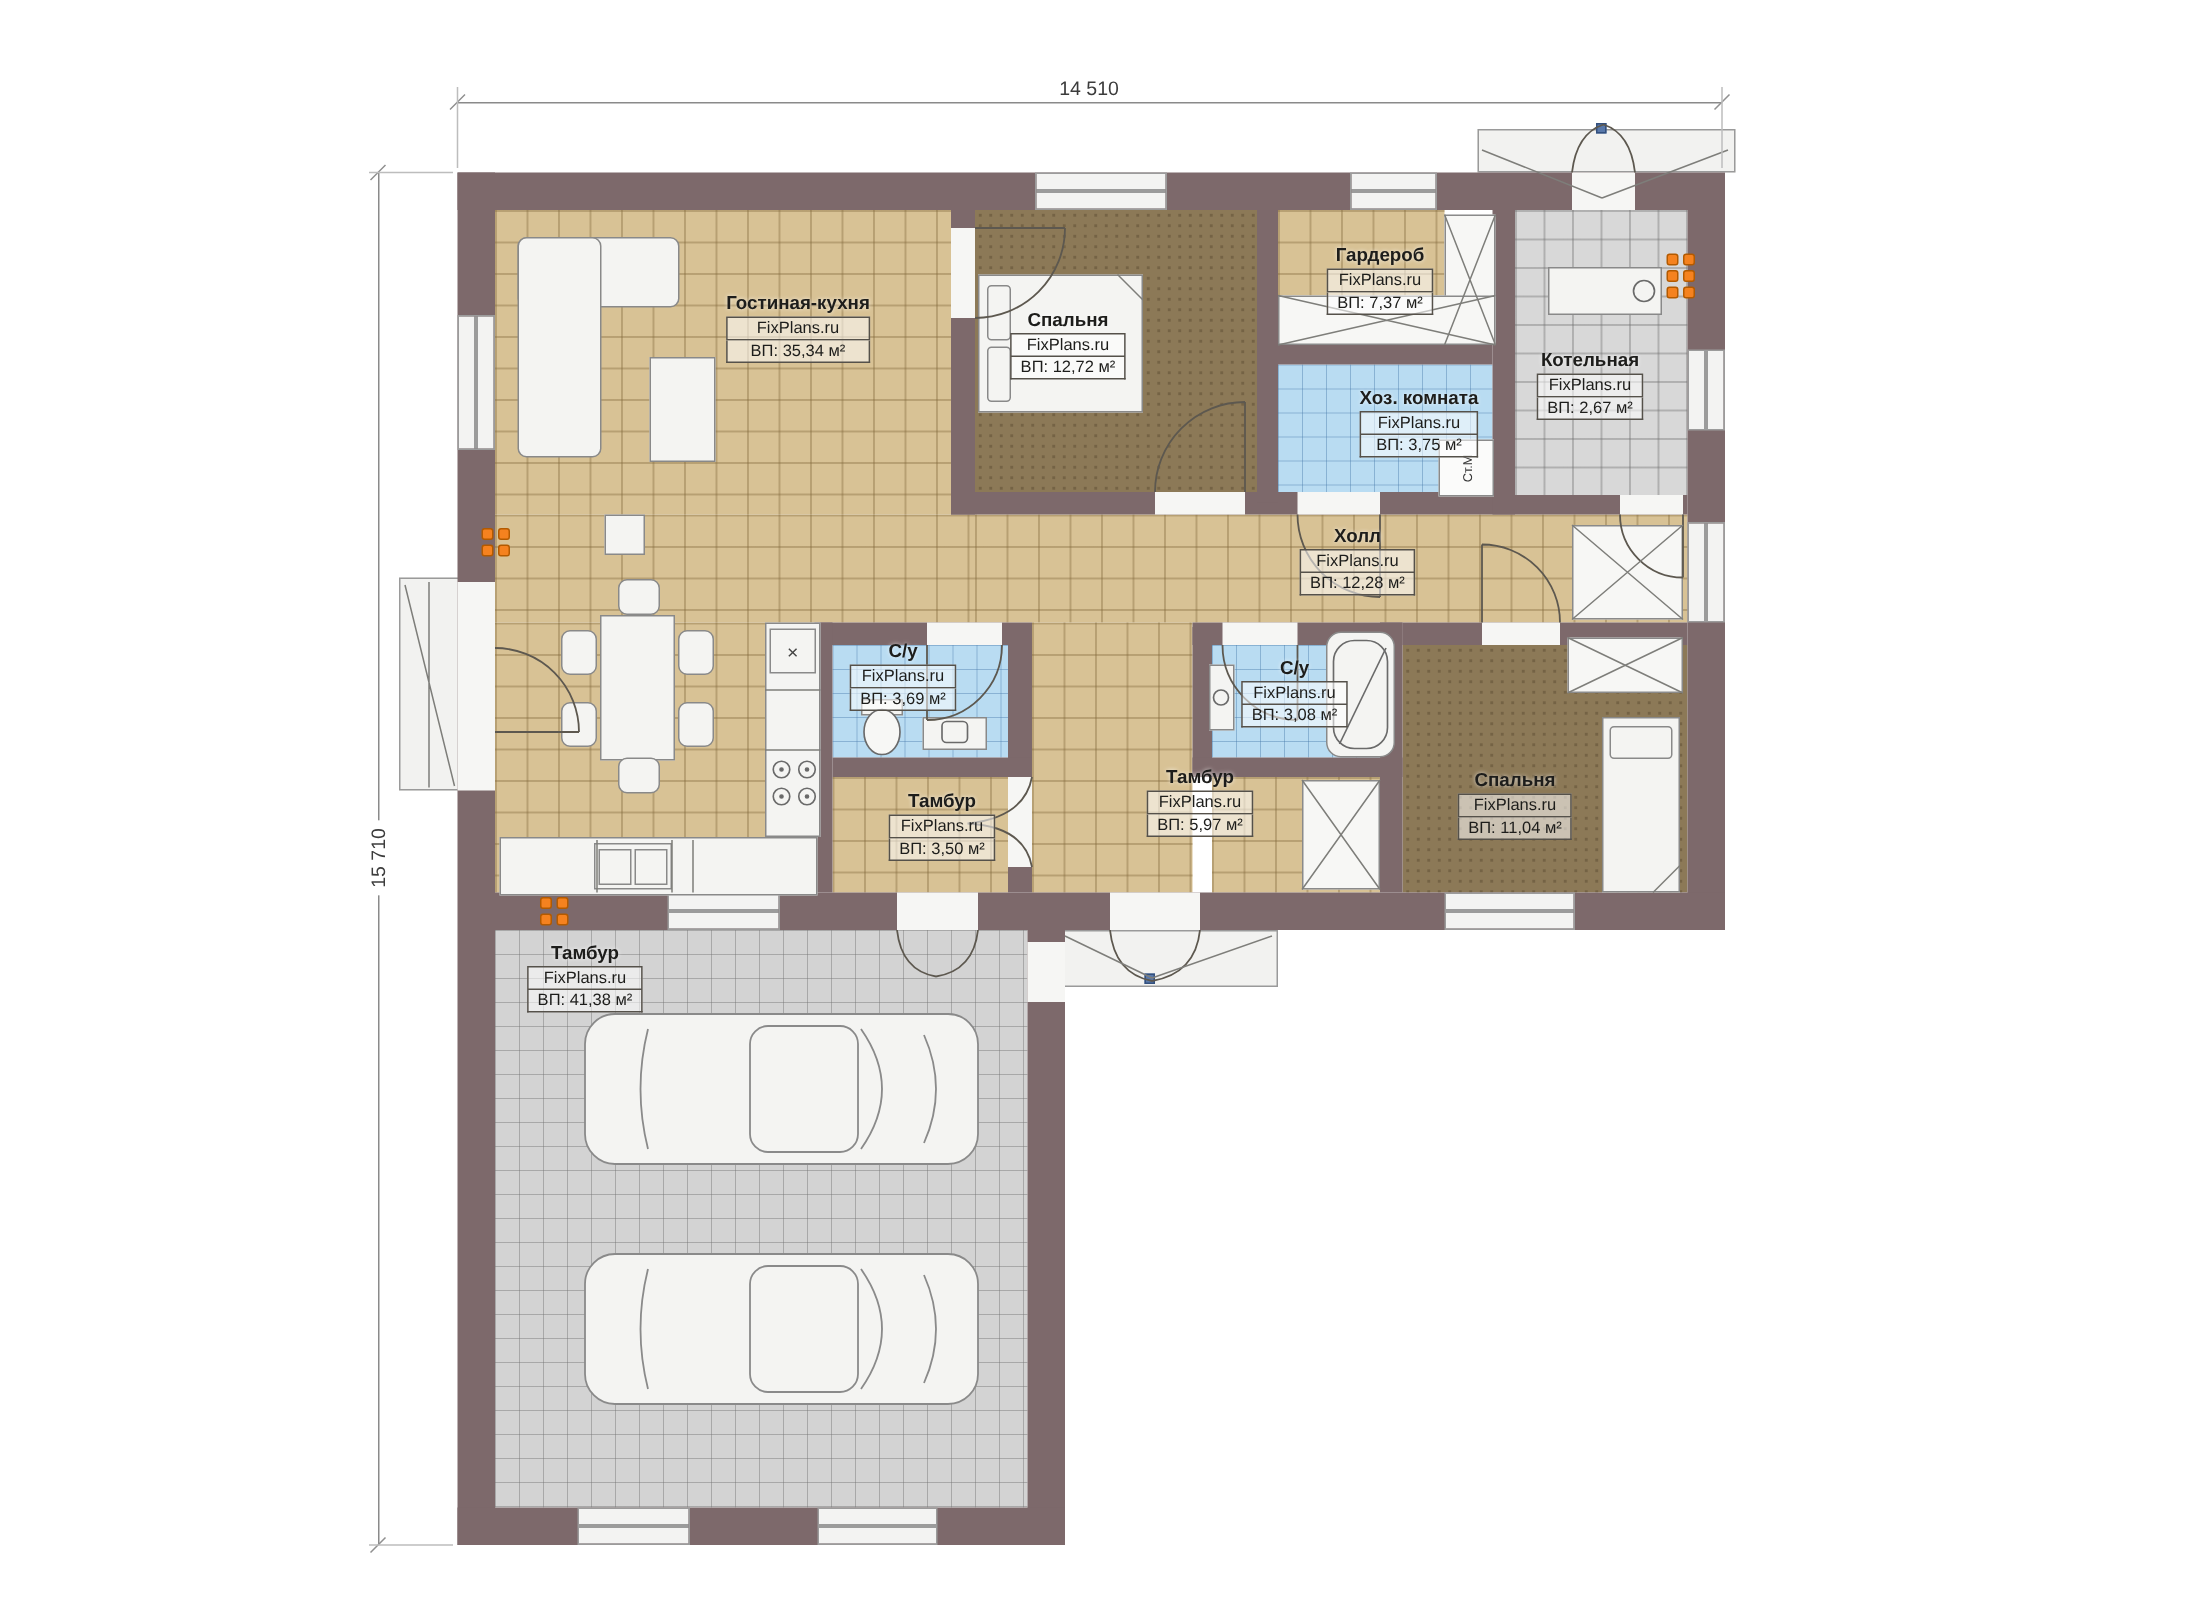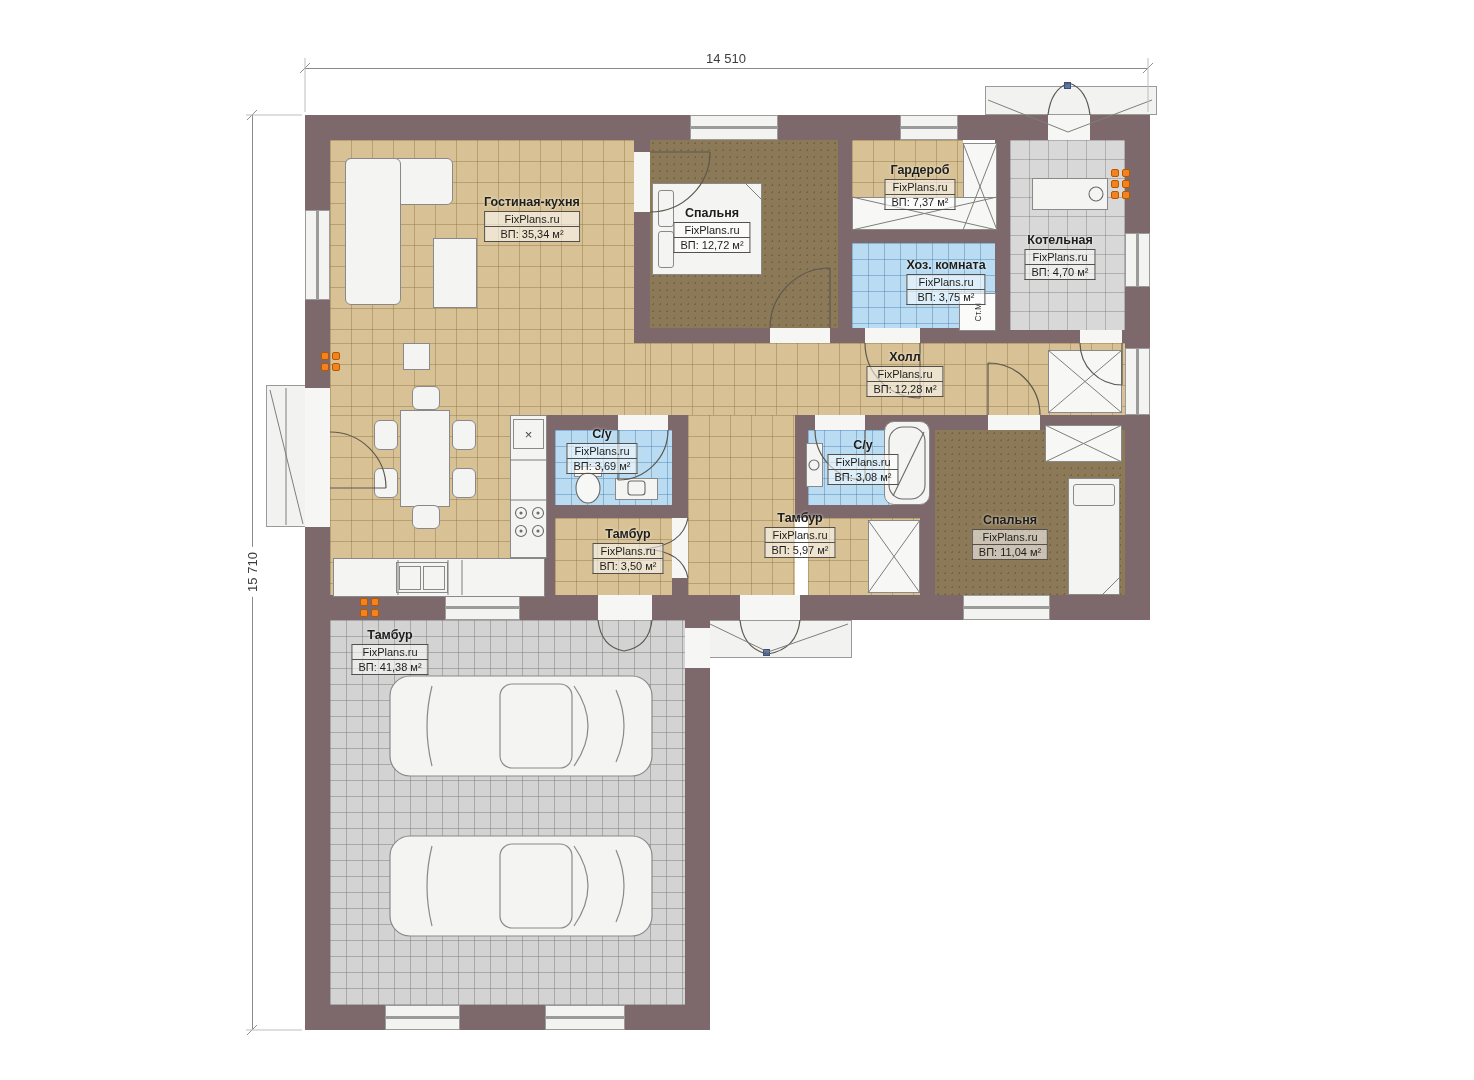"ВП: 4,70 м²" div.rbox { text: 4,70 -> 2,67 }
